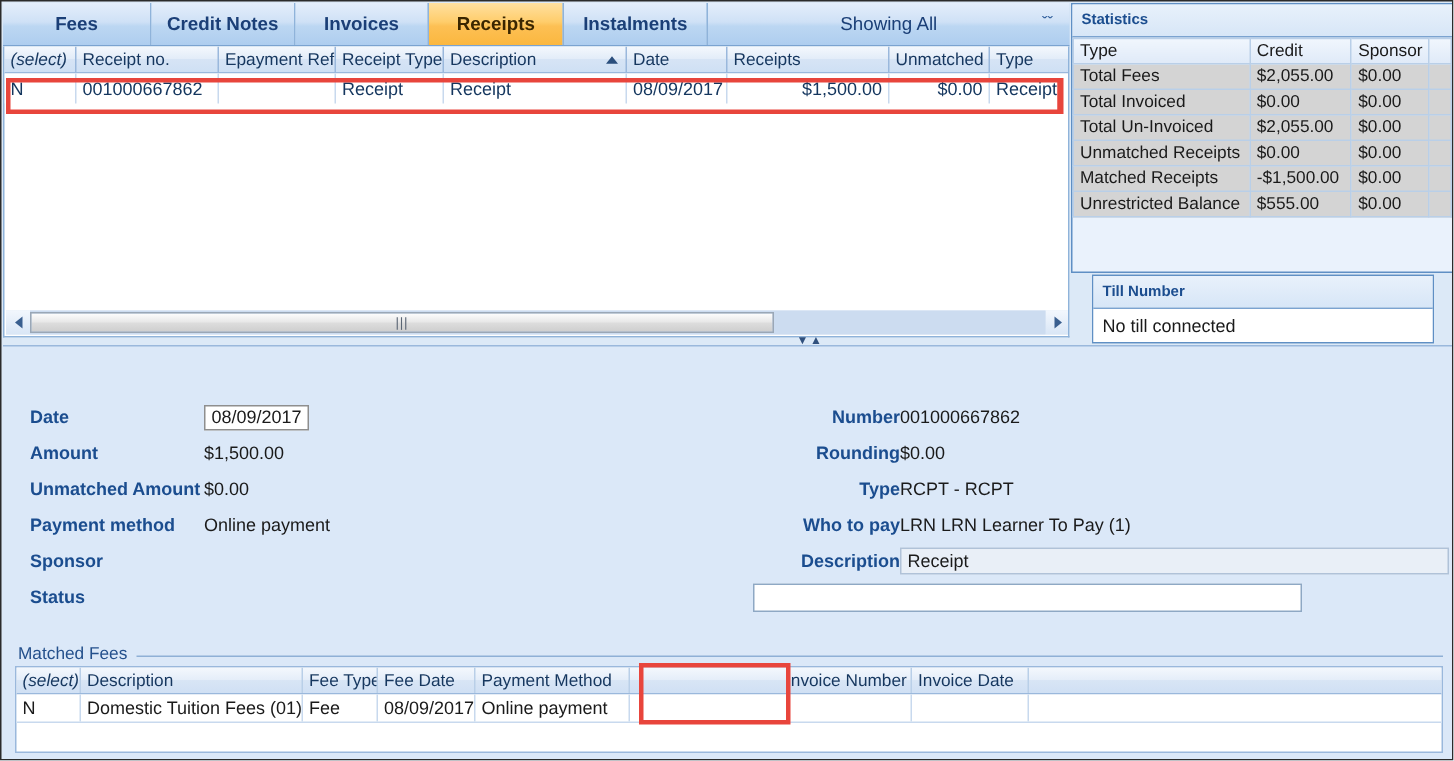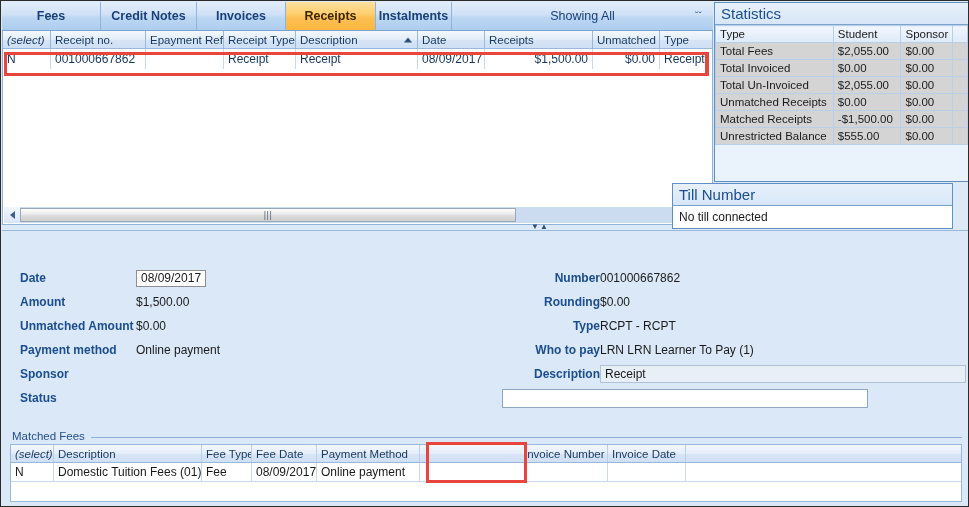"Instalments" .tab-instal { width: 76px -> 96px }
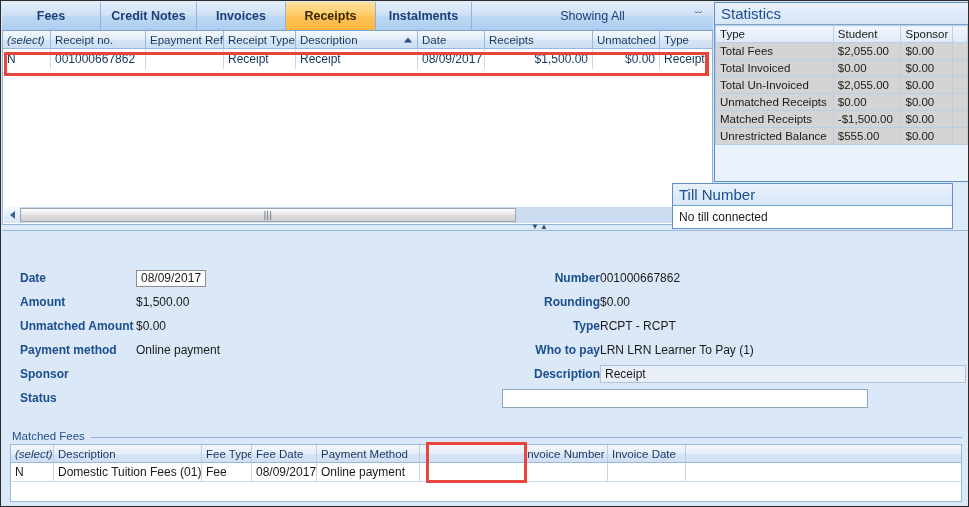"Statistics" .panel-title { font-size: 15px -> 10px; font-weight: normal -> bold }
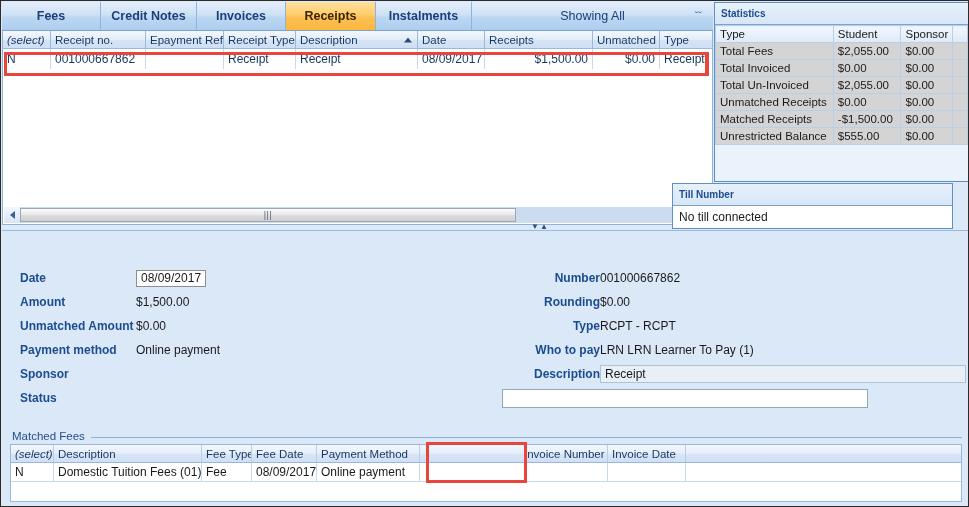"Student" th.st-c2 { text: Student -> Credit }
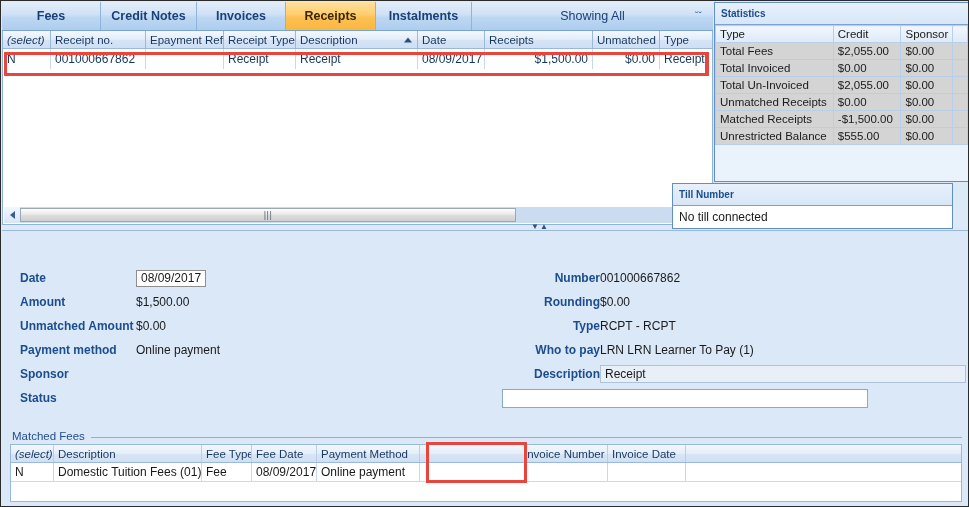"Till Number" .till-panel { left: 671px -> 727px; width: 281px -> 228px }
